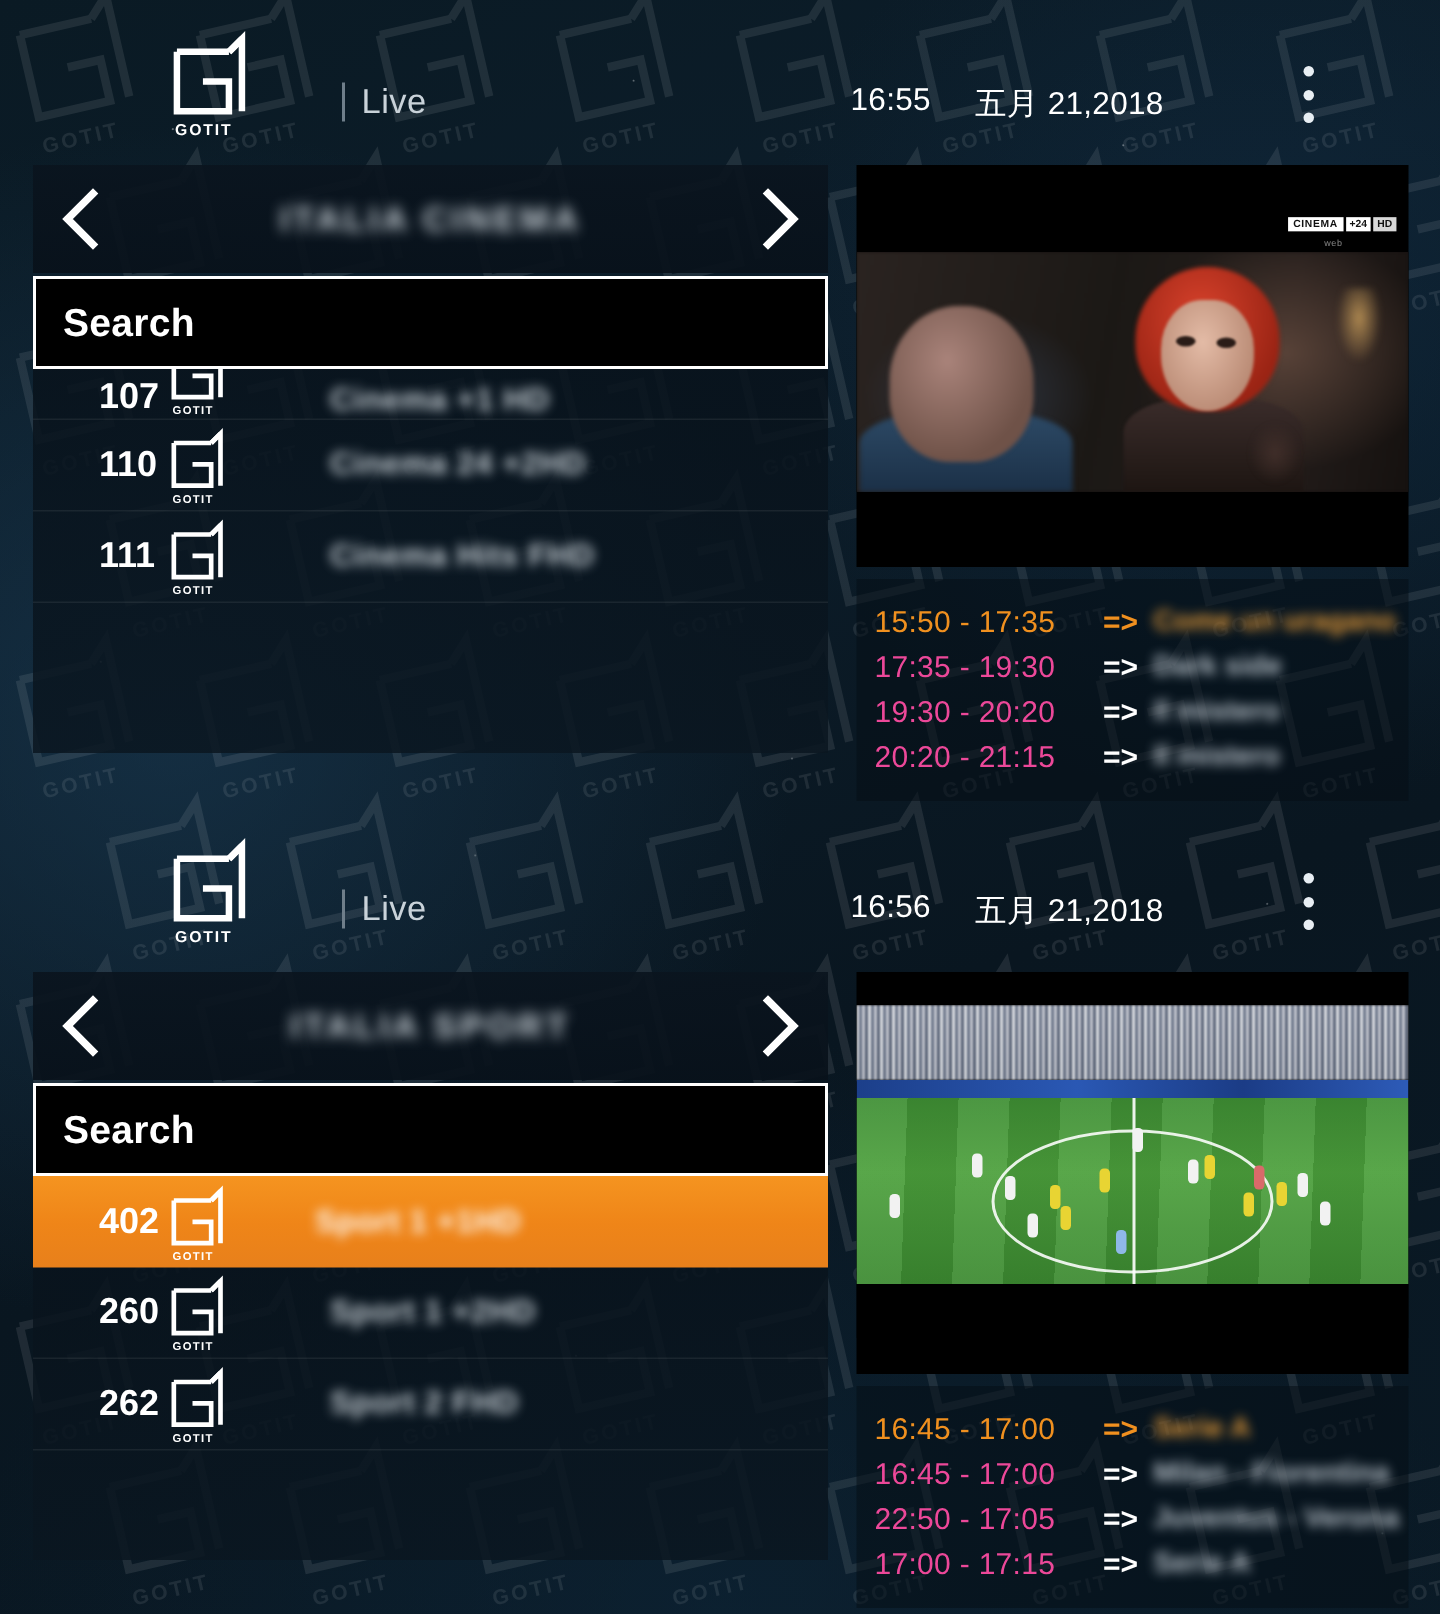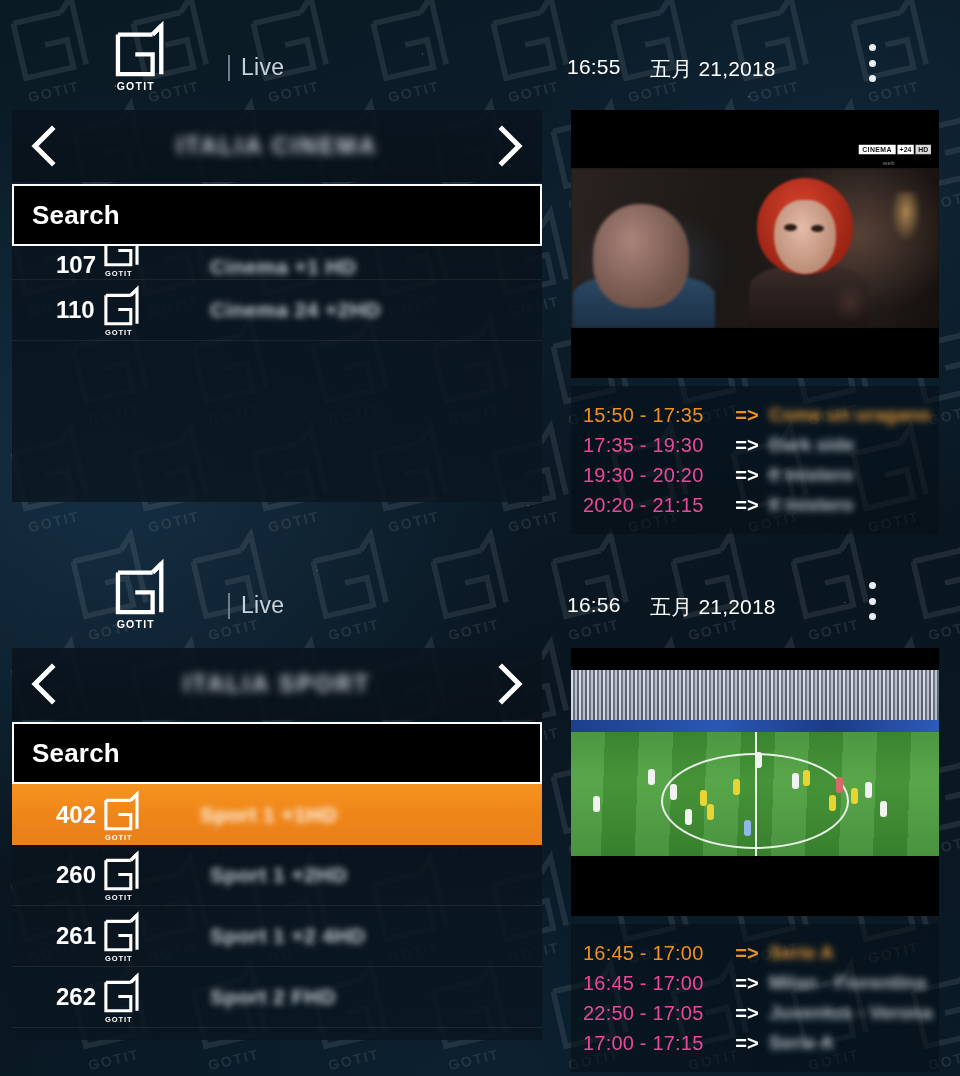"Search" .left-col { left: 12px -> 22px }
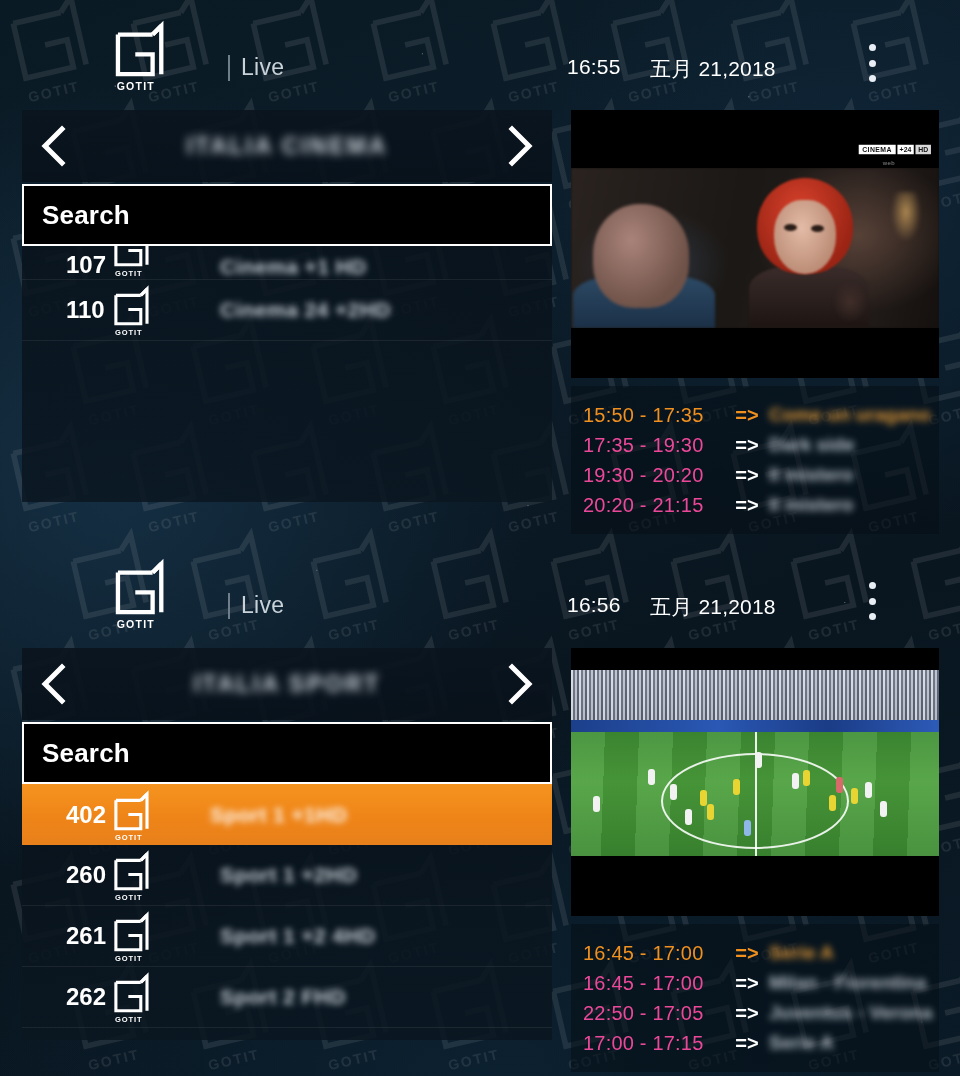"111" div.chan-row { html: none -> <div> <div>111</div> <div> <svg> <use></use> </svg> </div> <div></div> <div>Cinema Hits FHD</div> </div> }
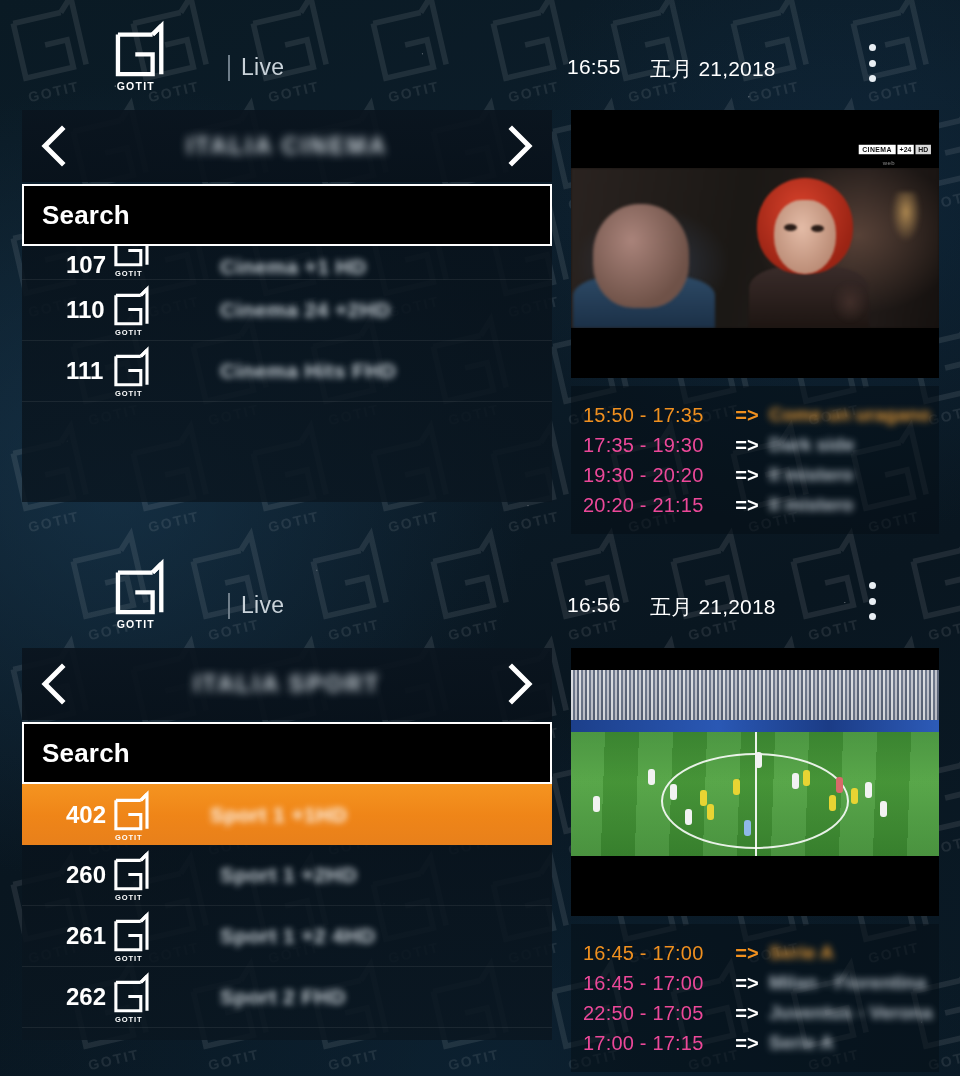"261" div.chan-row { html: <div> <div>261</div> <div> <svg> <use></use> </svg> </div> <div></div> <div>Sport 1 +2 4HD</div> </div> -> none }
